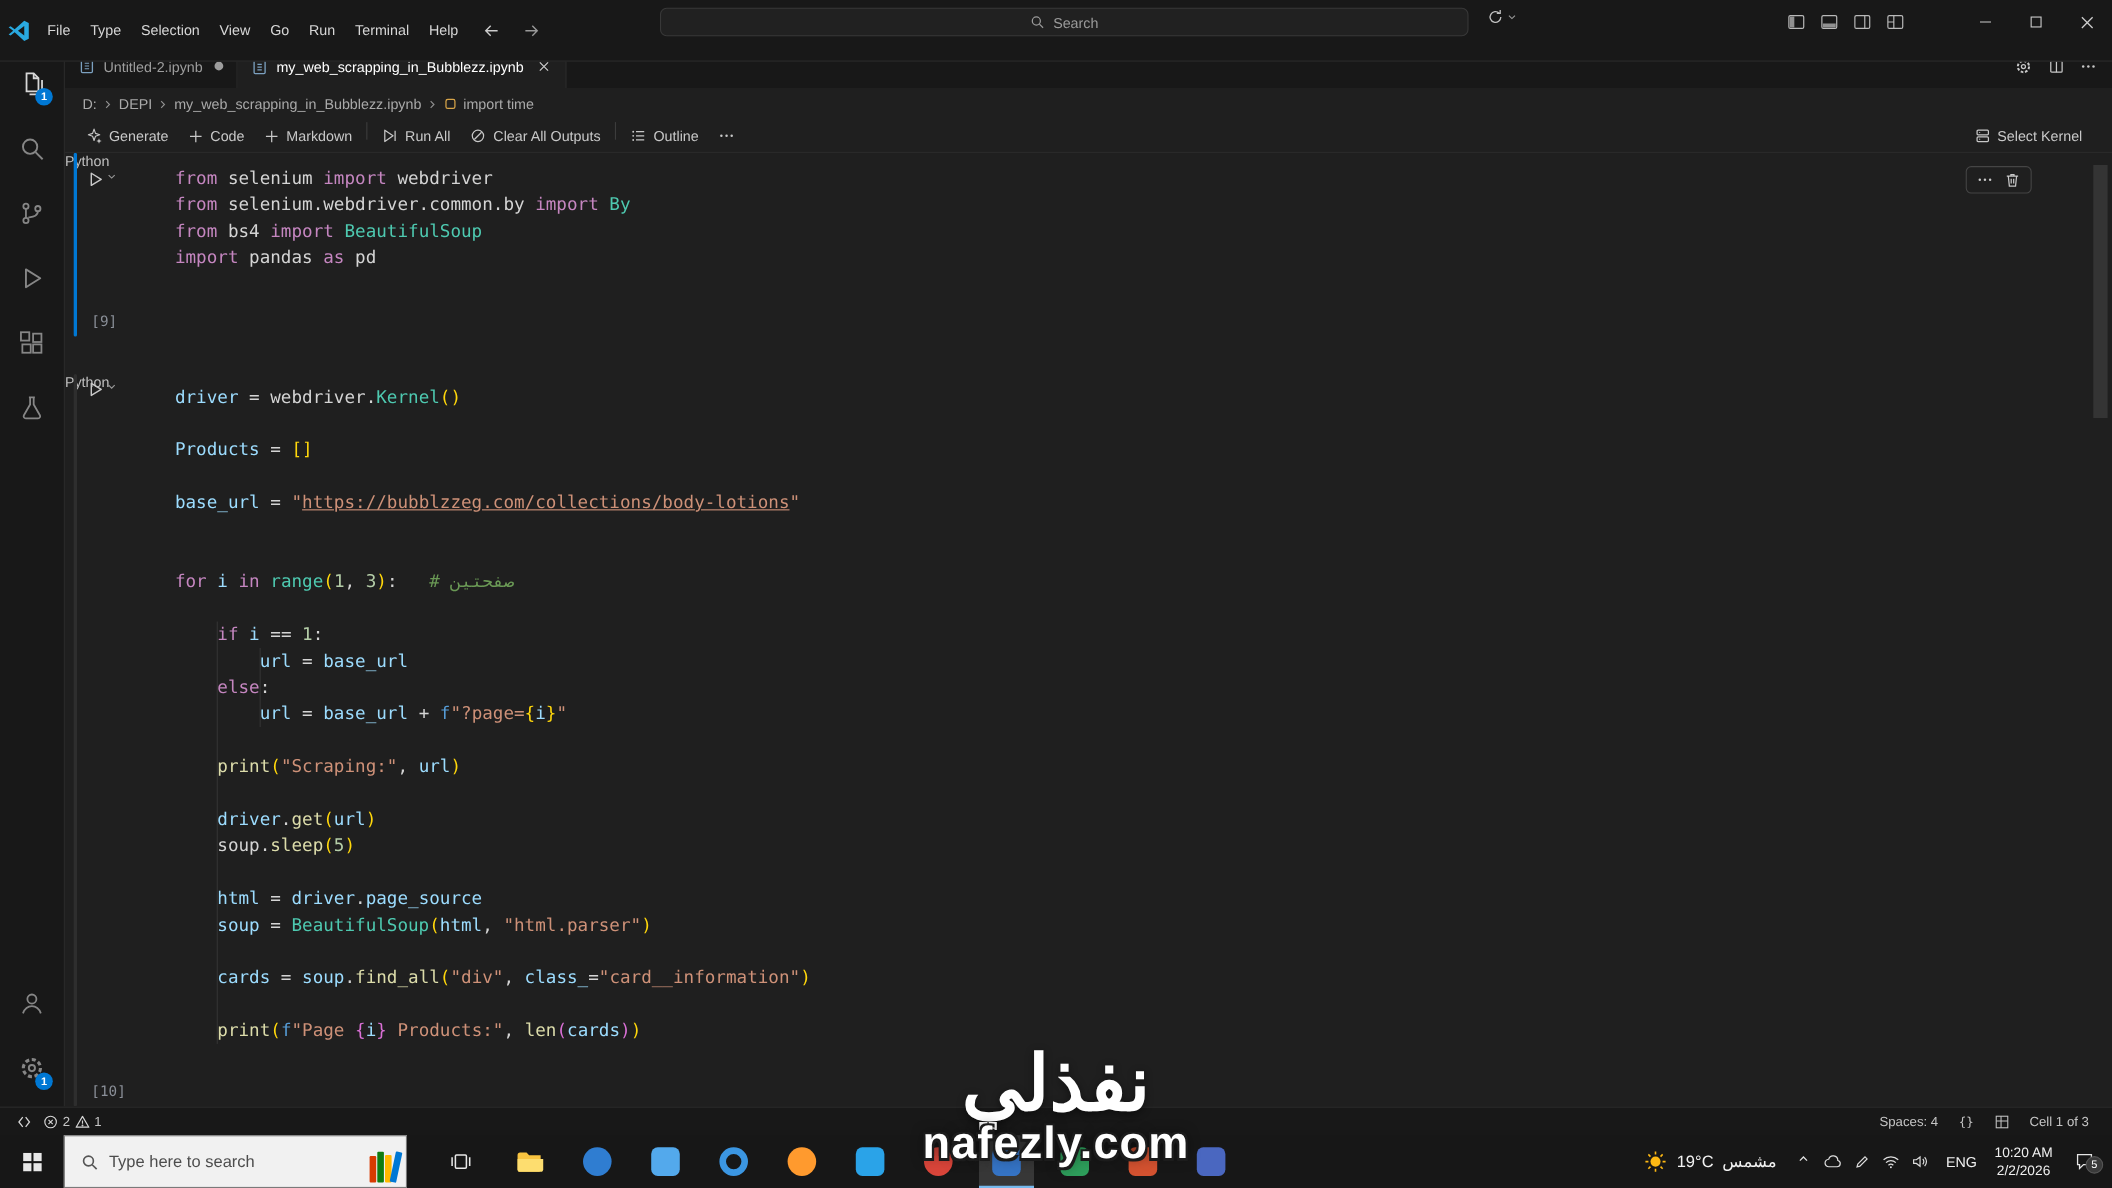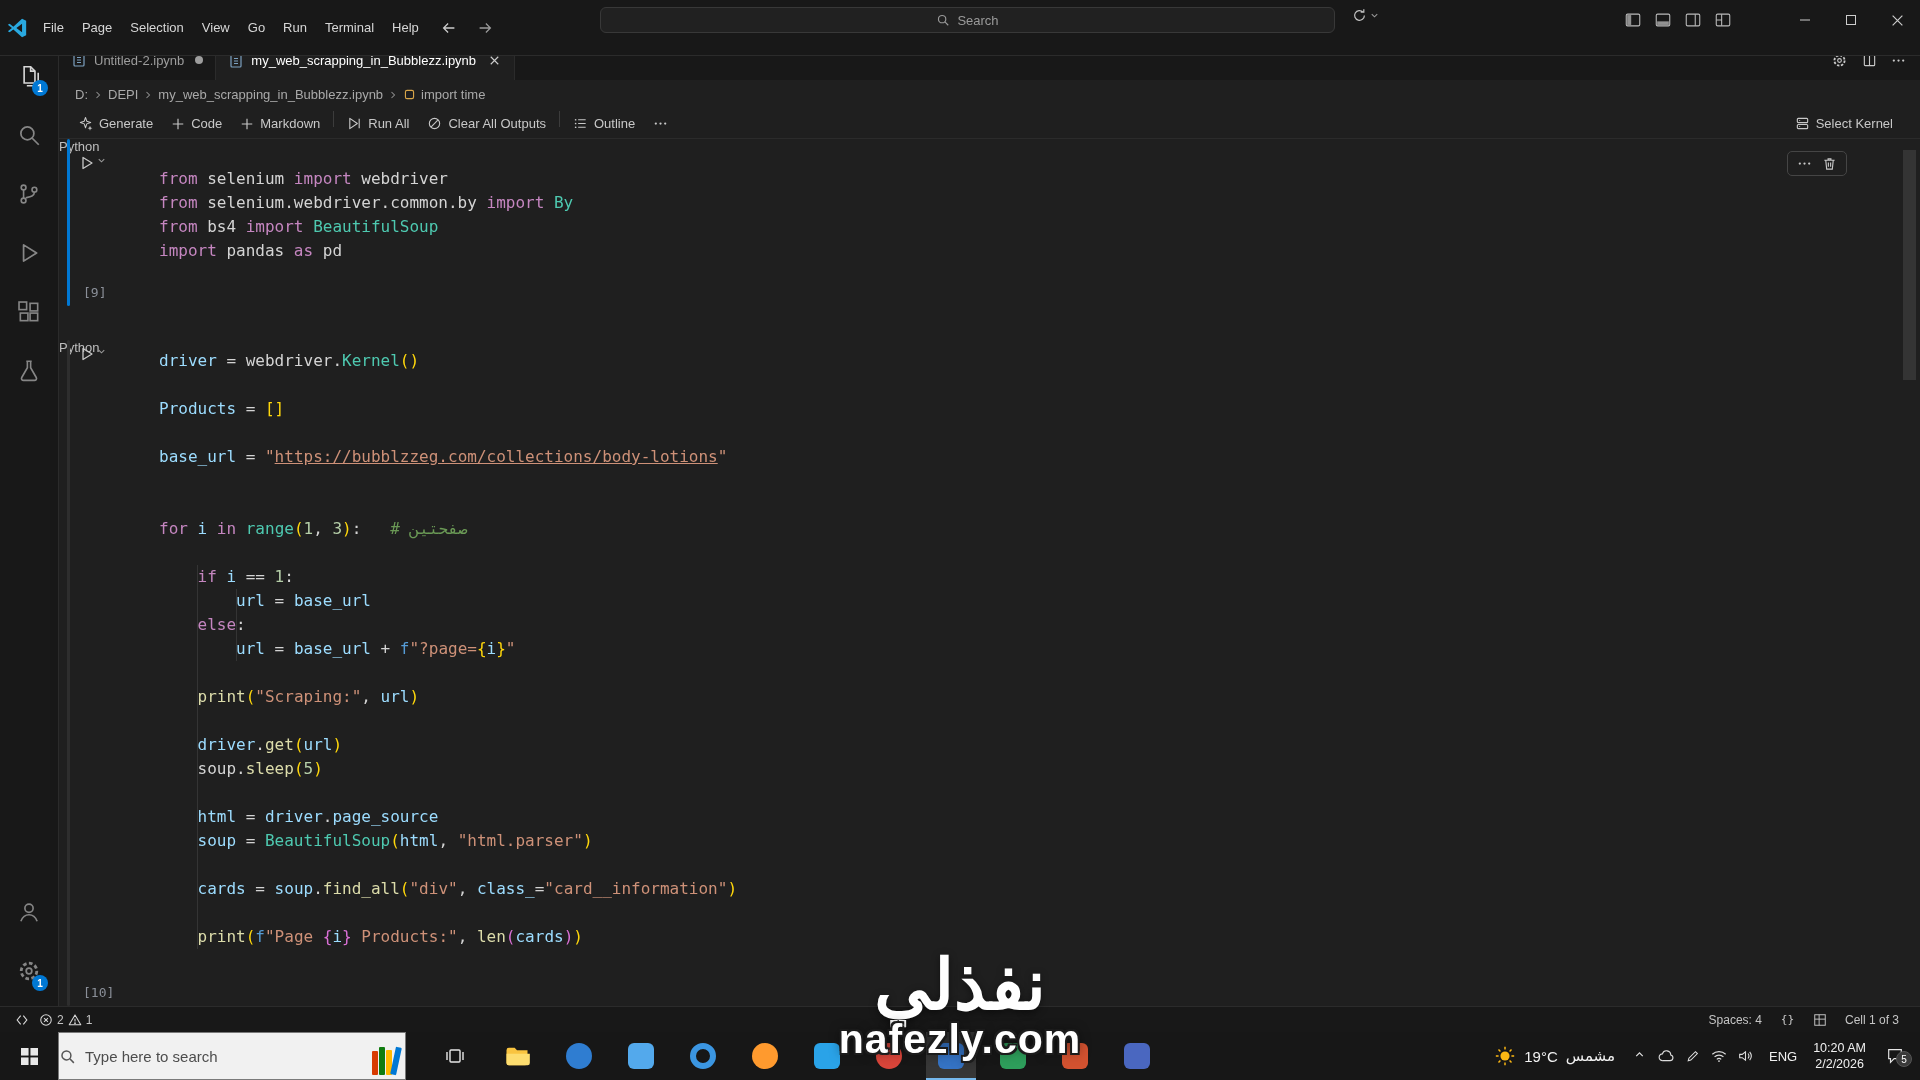"Page" div.menu-item { text: Page -> Type }
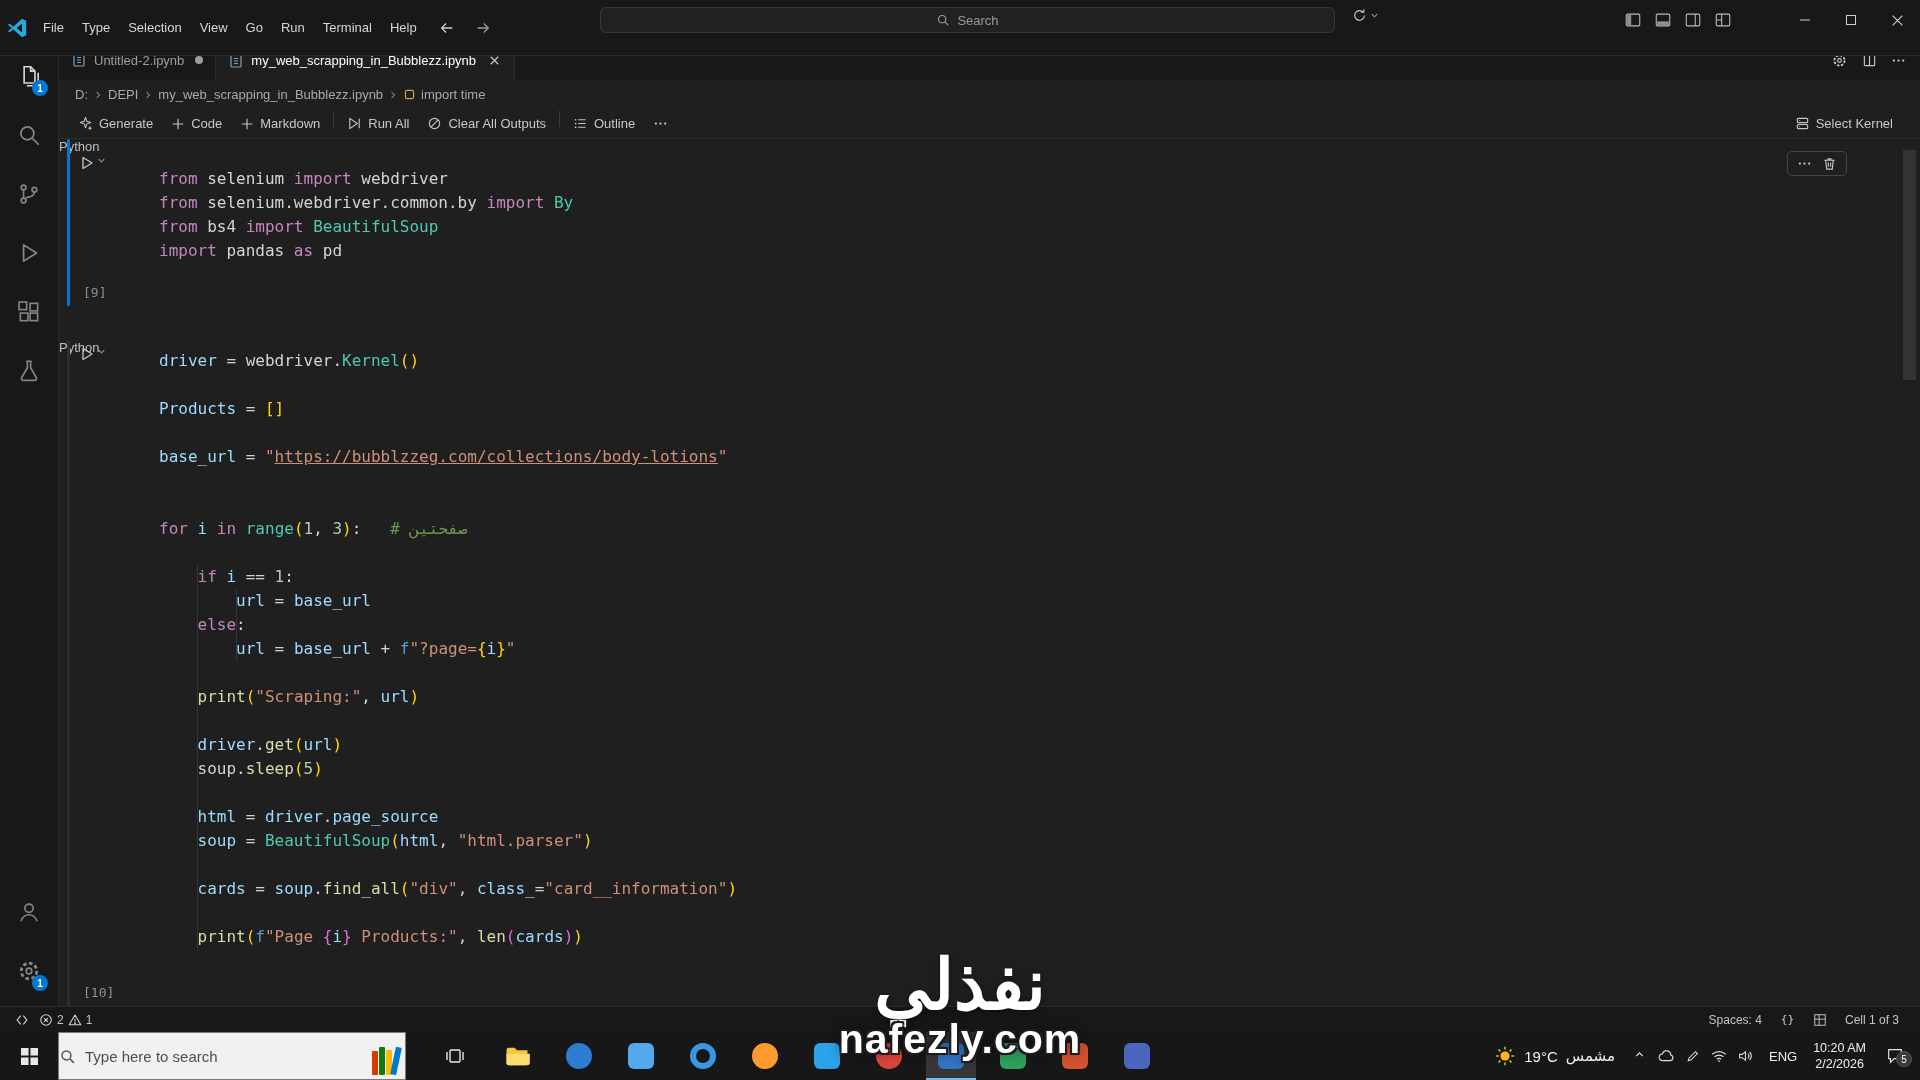"from selenium import webdriver" .cell-1 .code { top: 28px -> 11px }
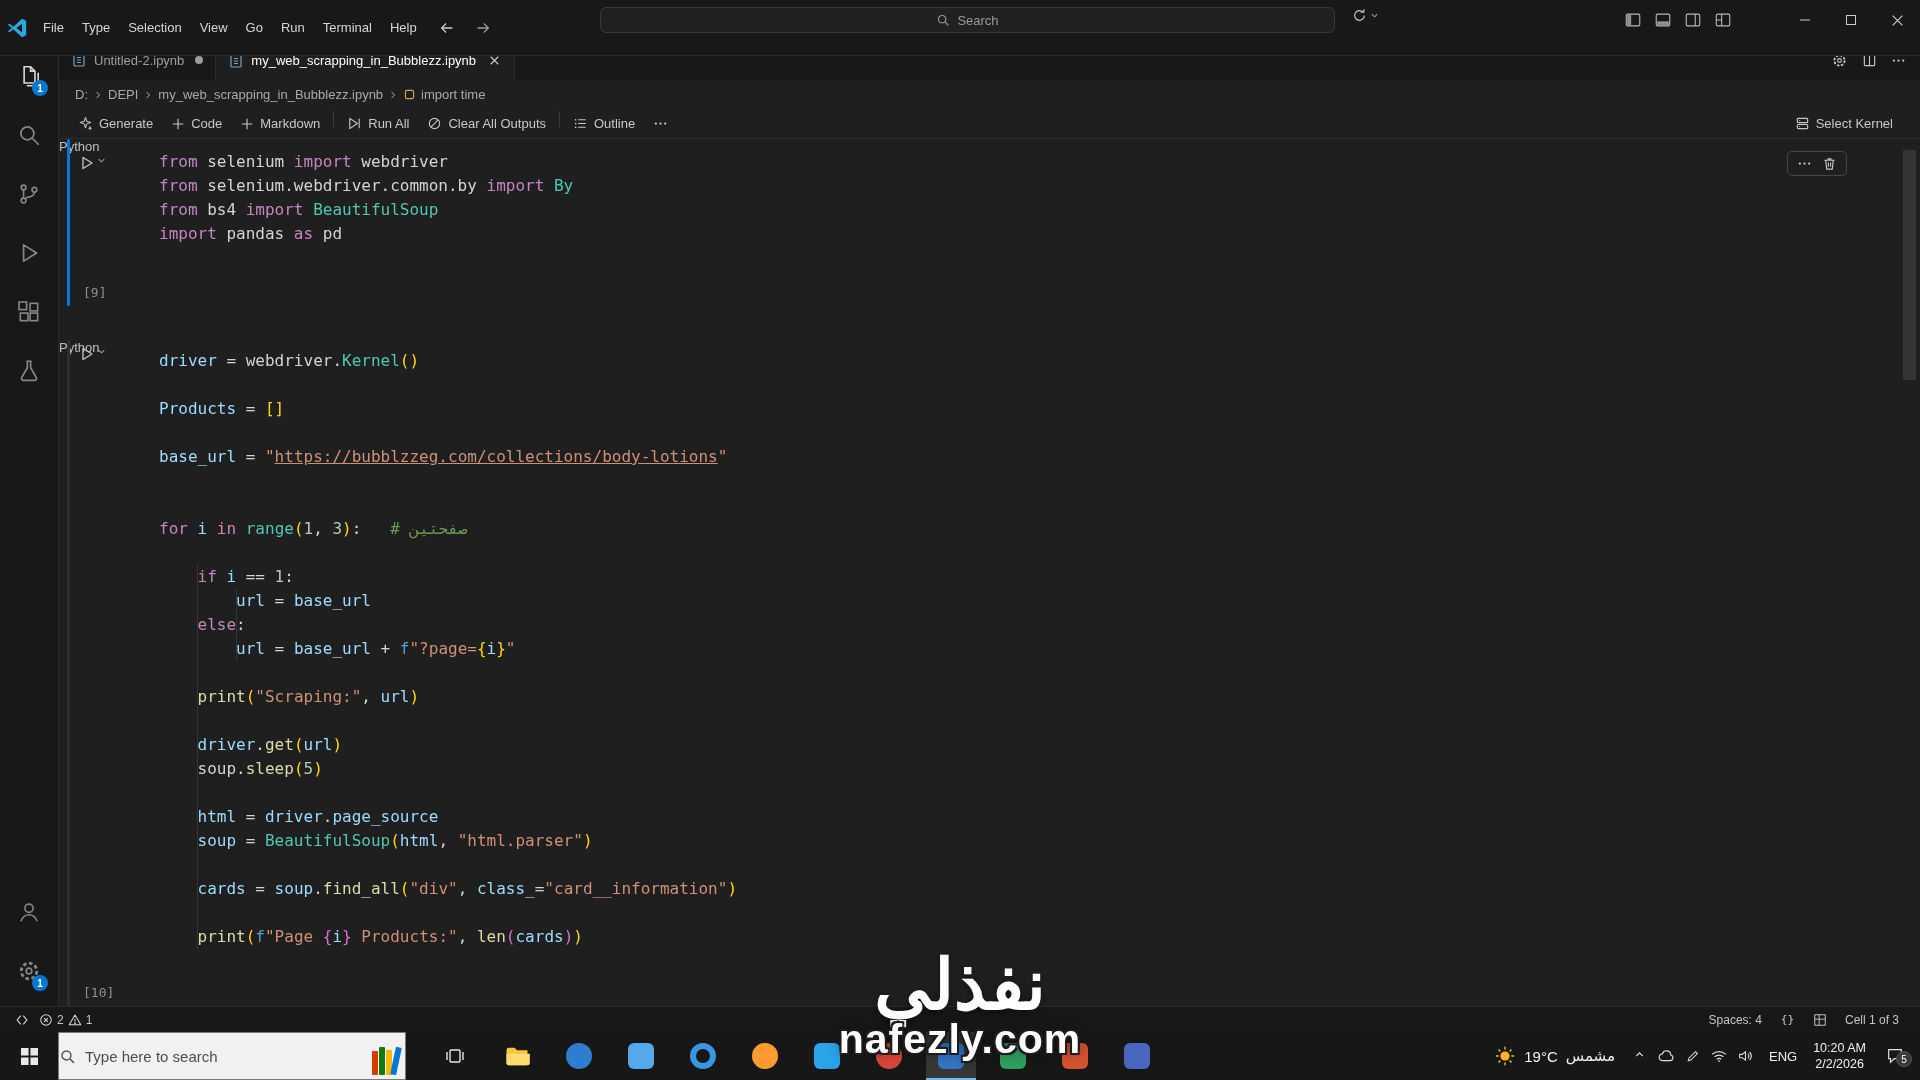"Type here to search" .tsearch { padding: 0 0 -> 0 14px; width: 348px -> 312px }
